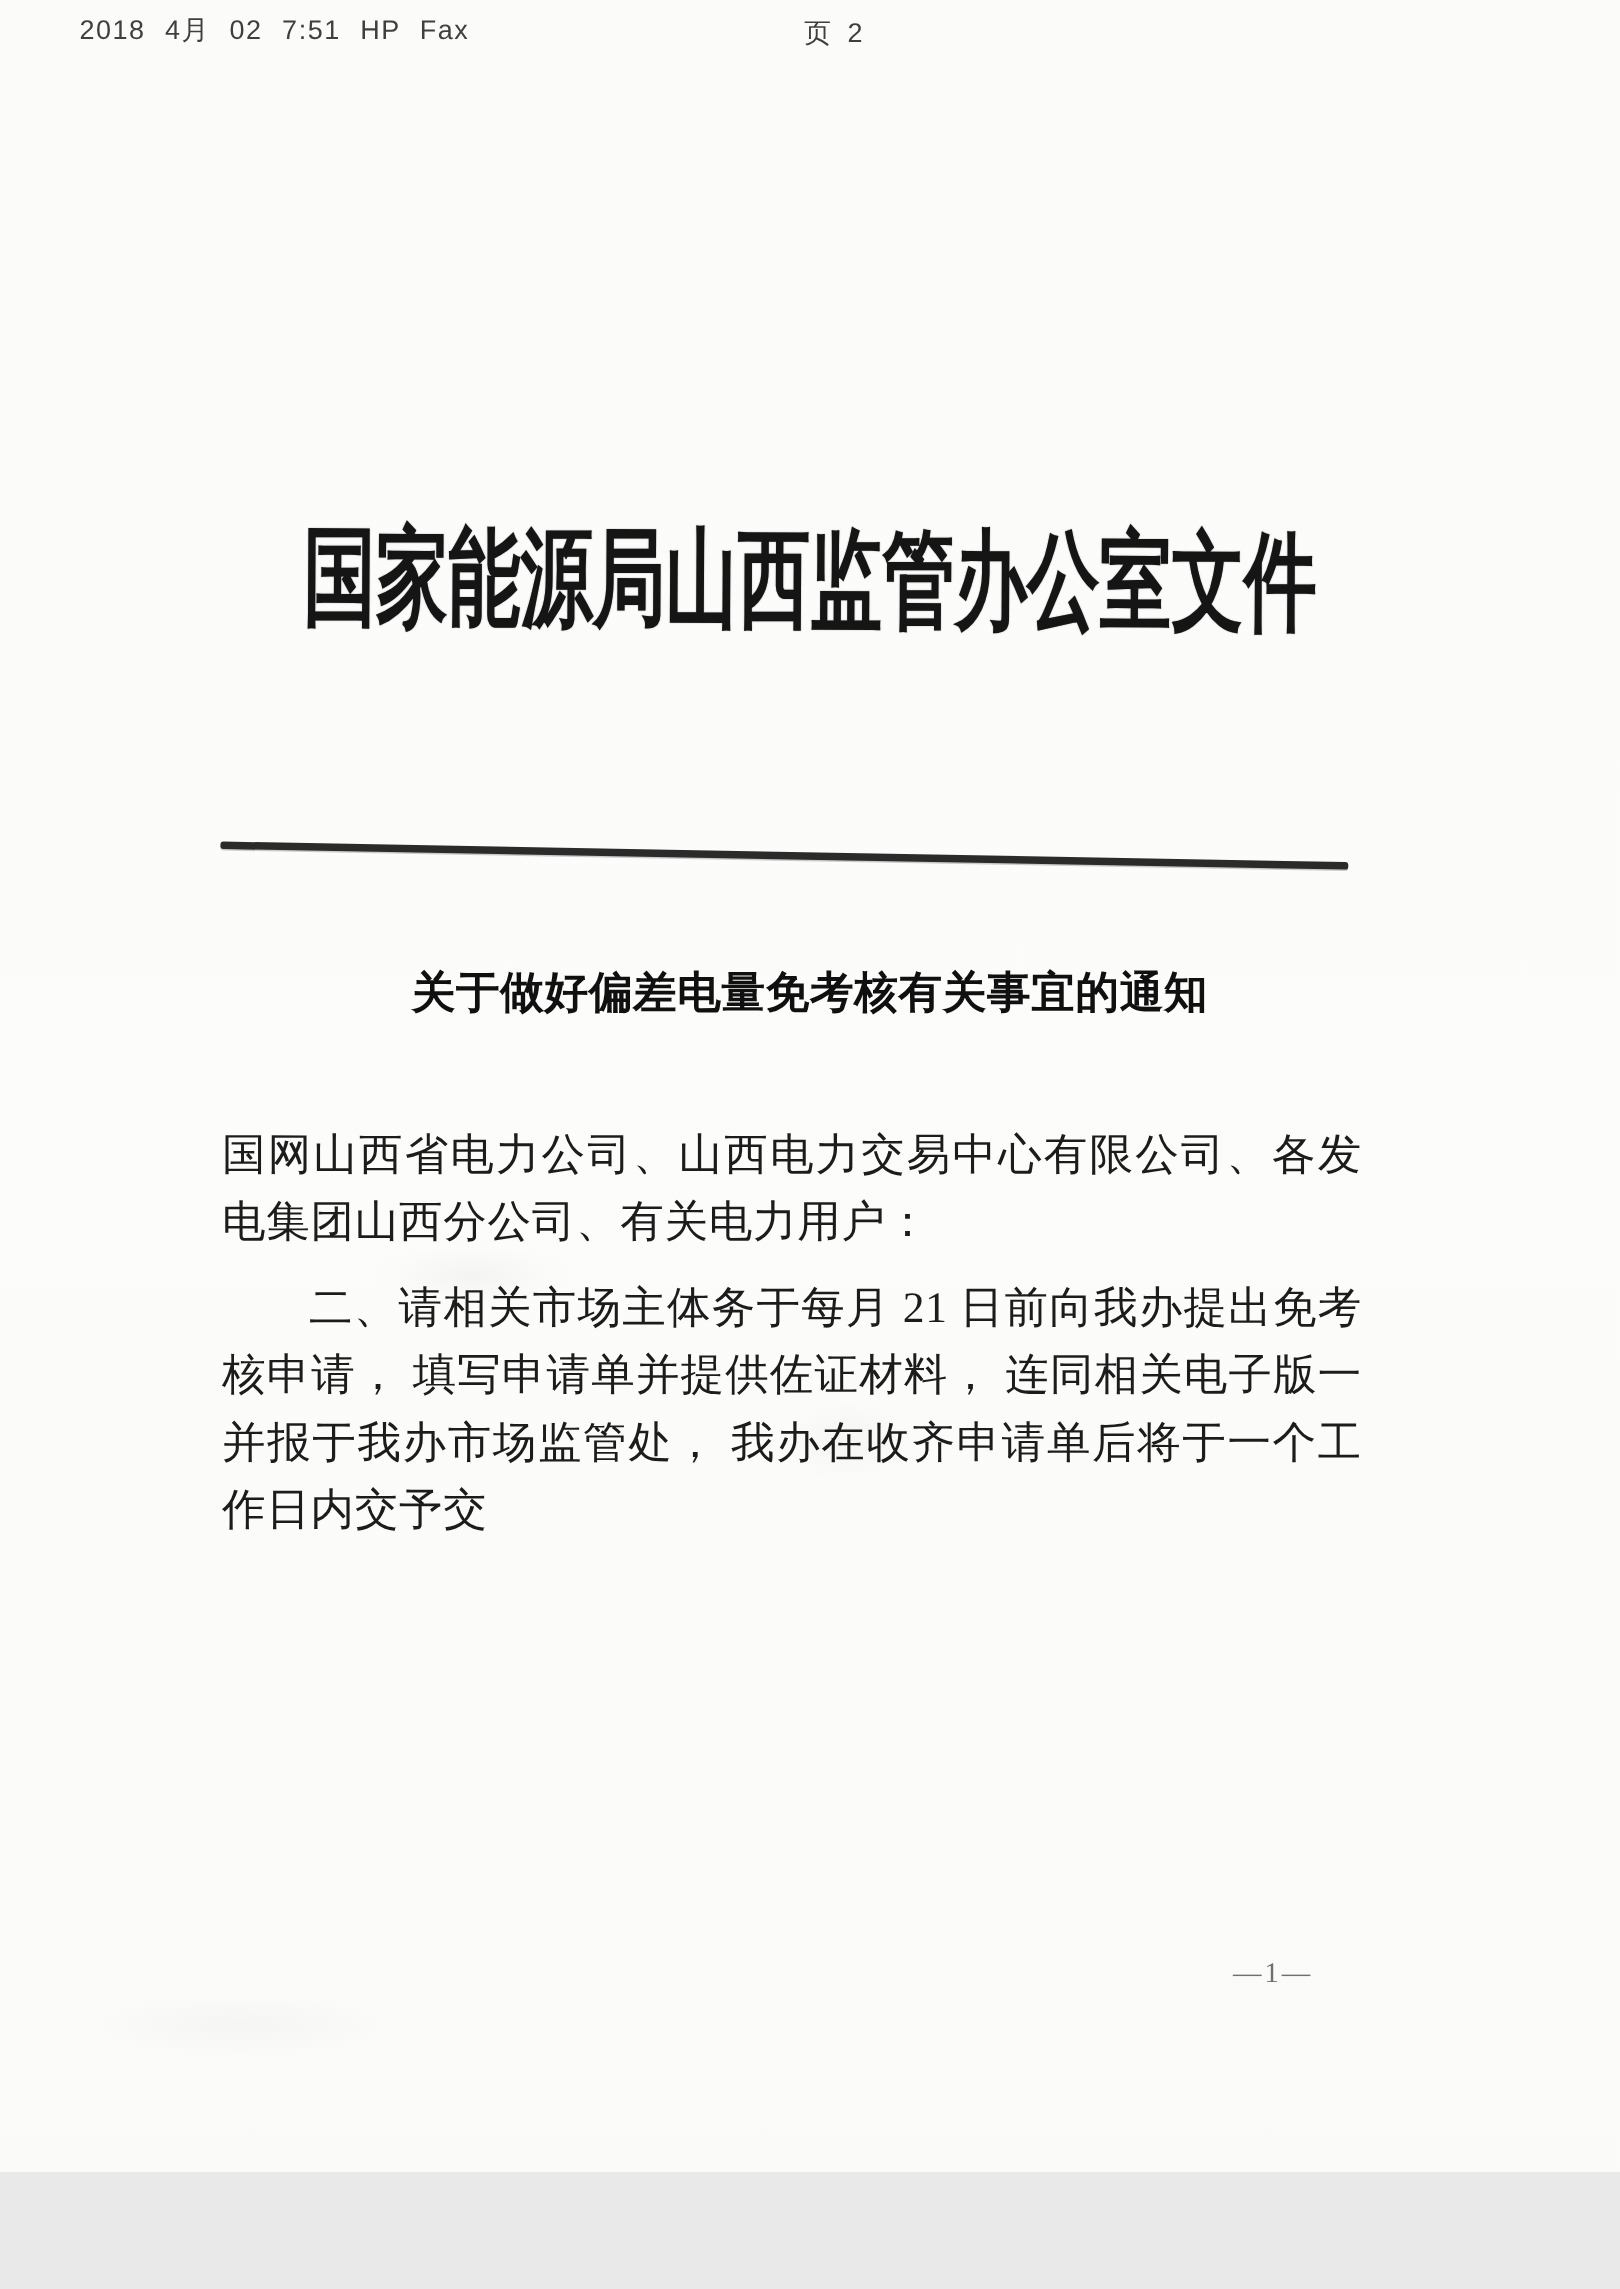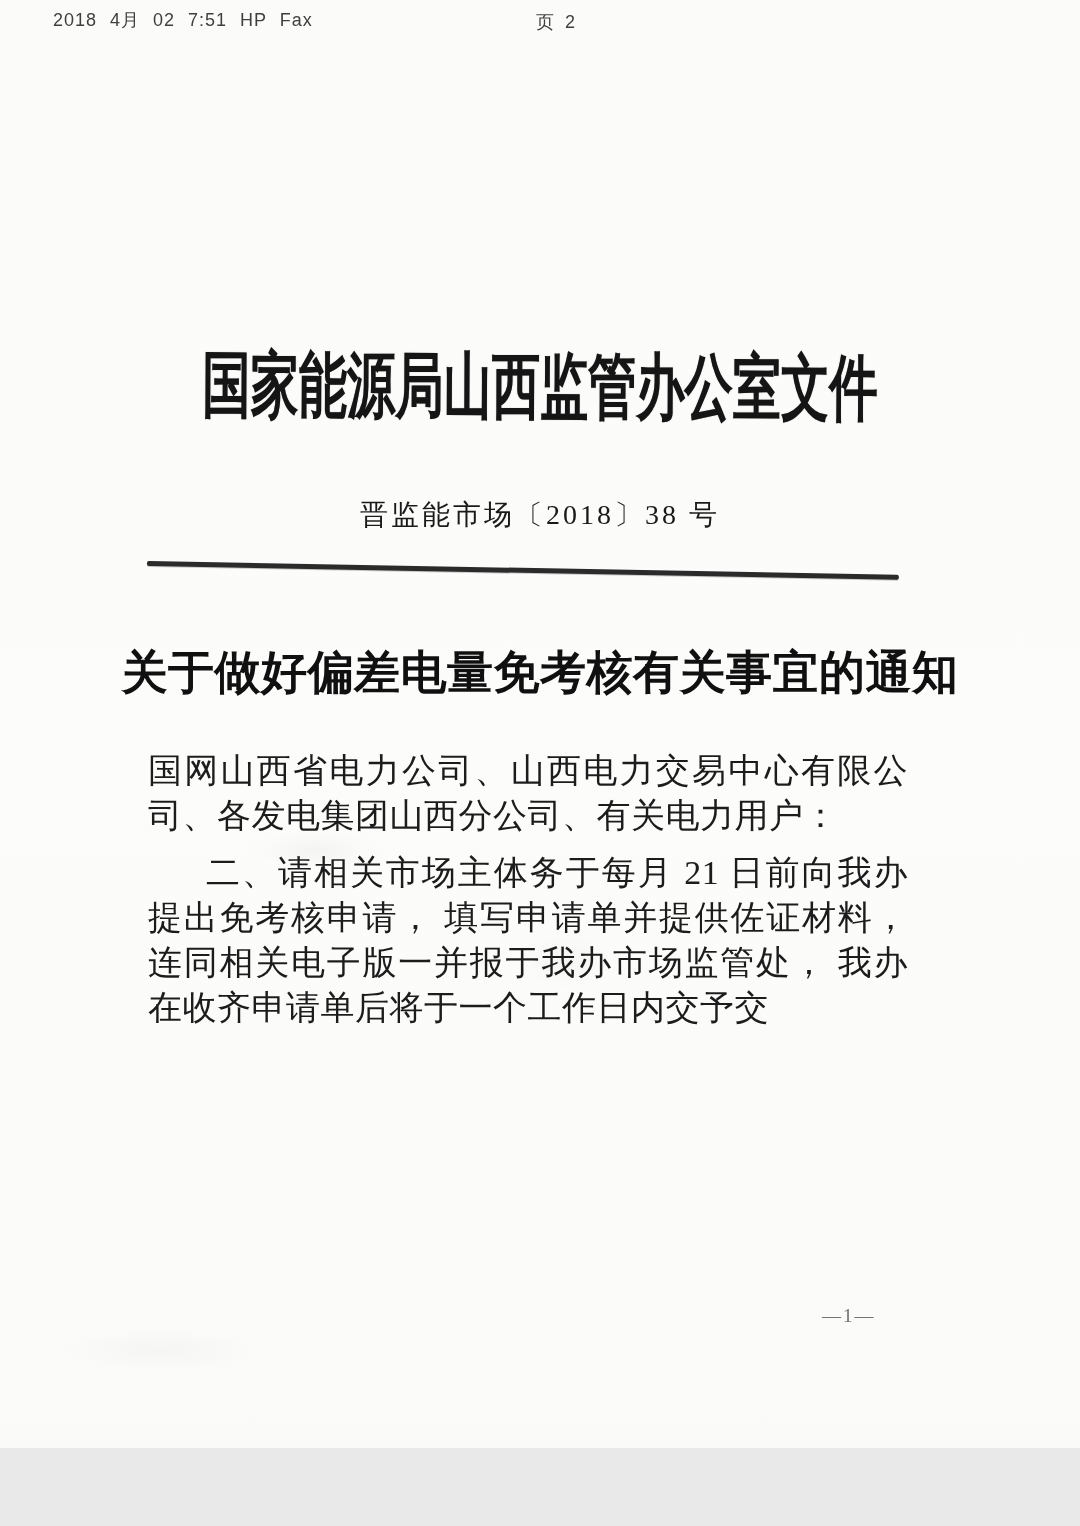"晋监能市场〔2018〕38 号" div.doc-number { html: <div>晋监能市场〔2018〕38 号</div> -> none }
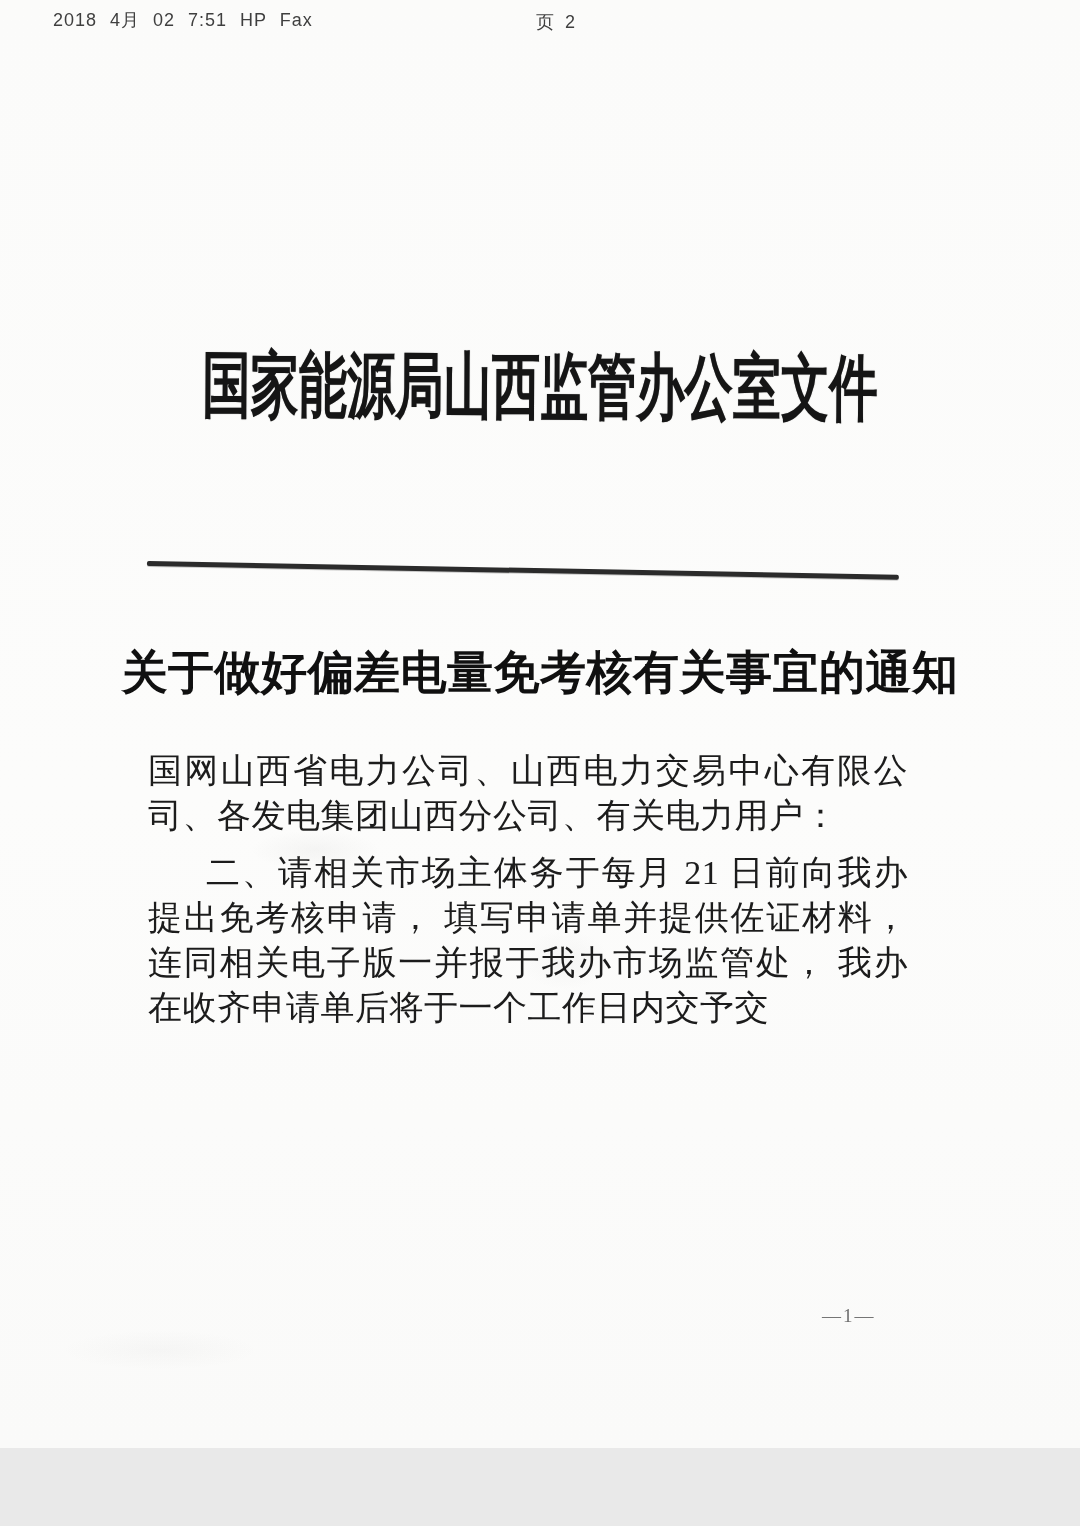"关于做好偏差电量免考核有关事宜的通知" .doc-title { font-size: 46px -> 29px }
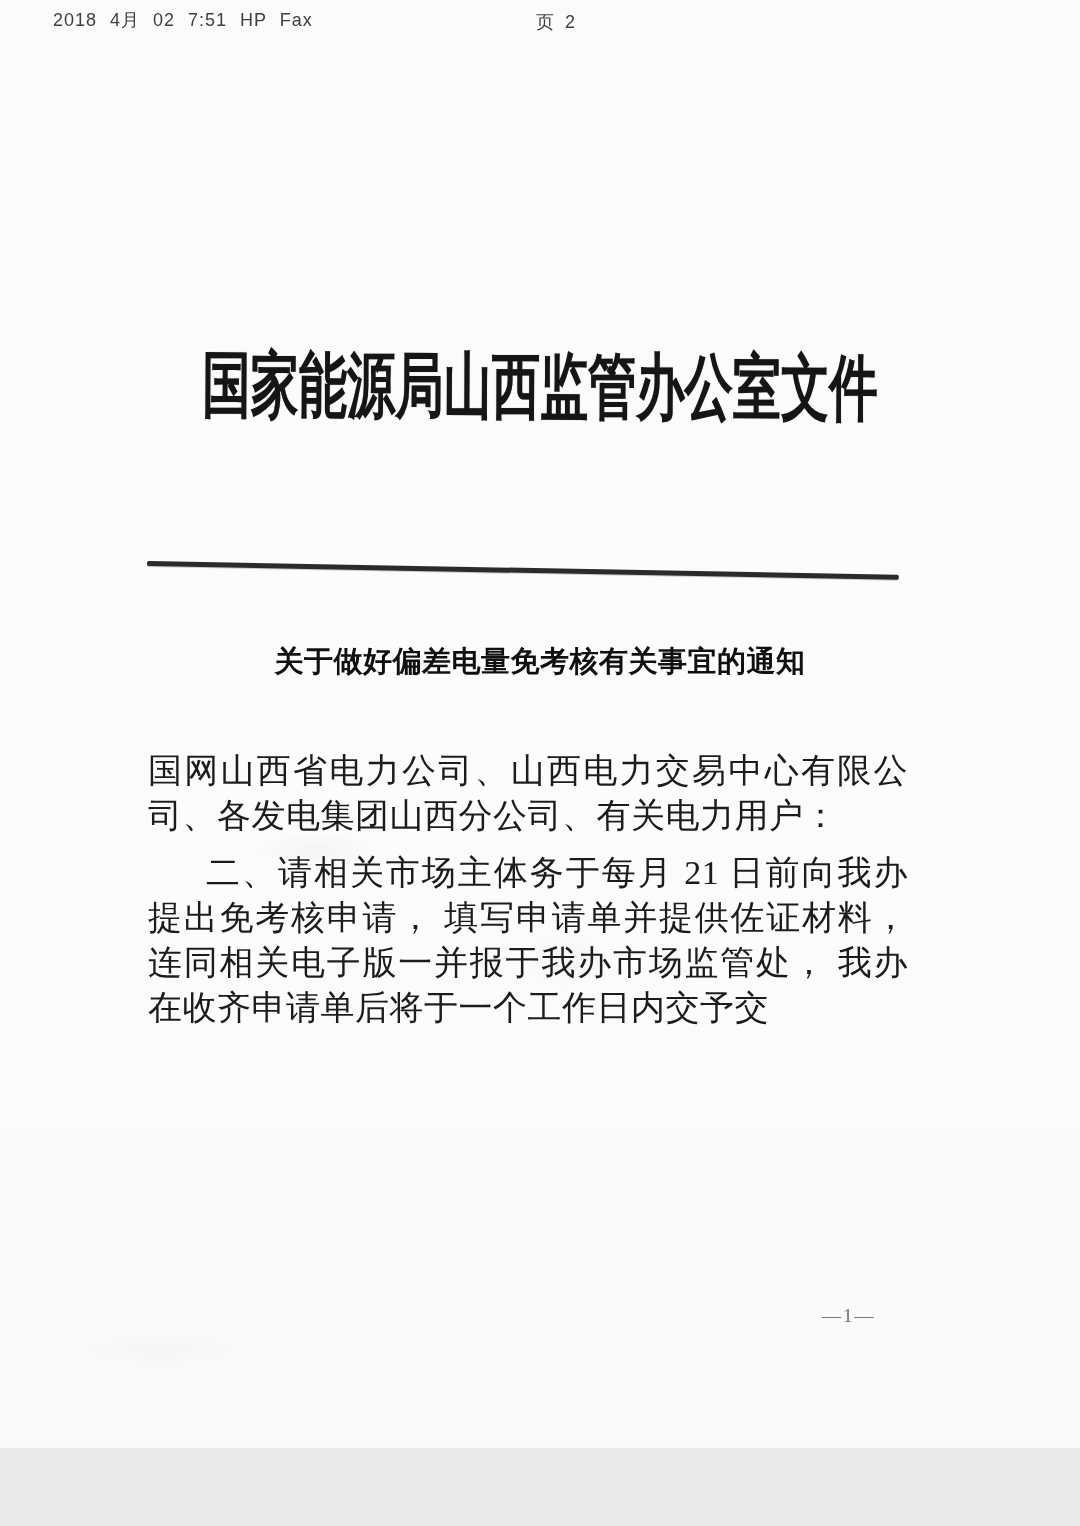"国网山西省电力公司、山西电力交易中心有限公司、各发电集团山西分公司、有关电力用户" .body-text { font-size: 34px -> 29px }
